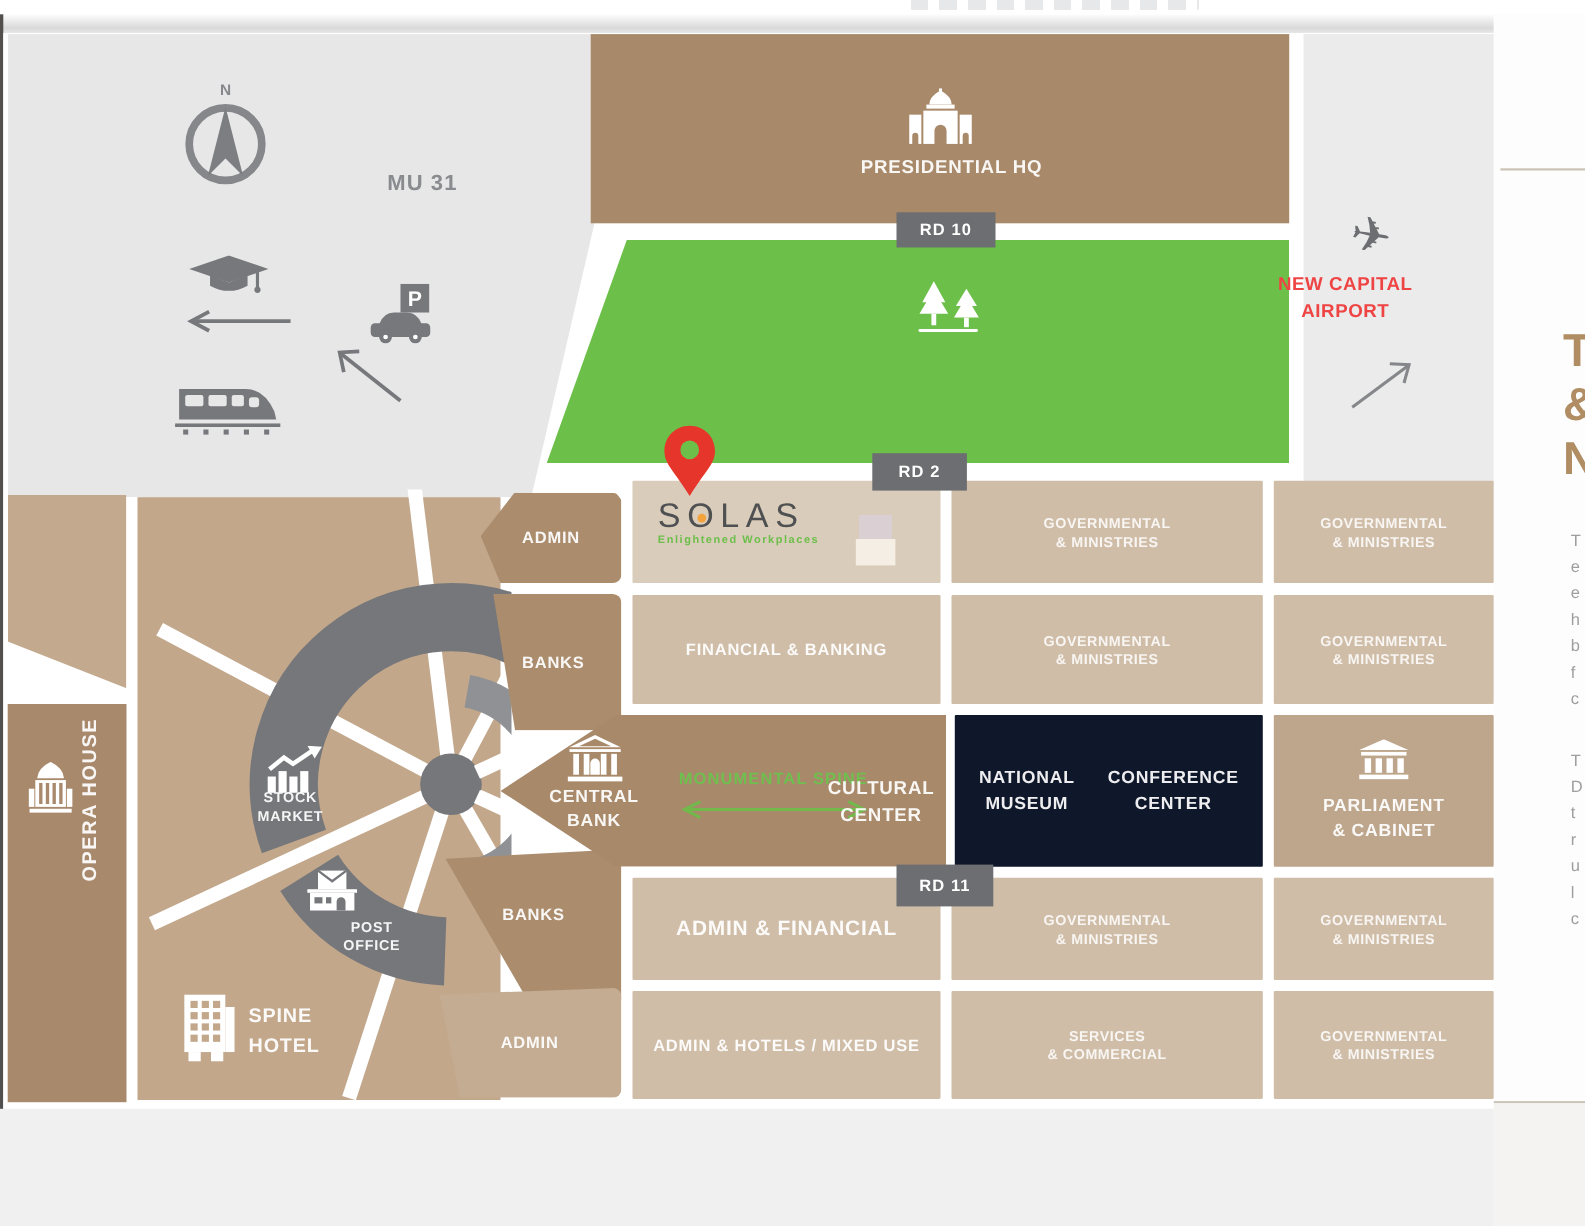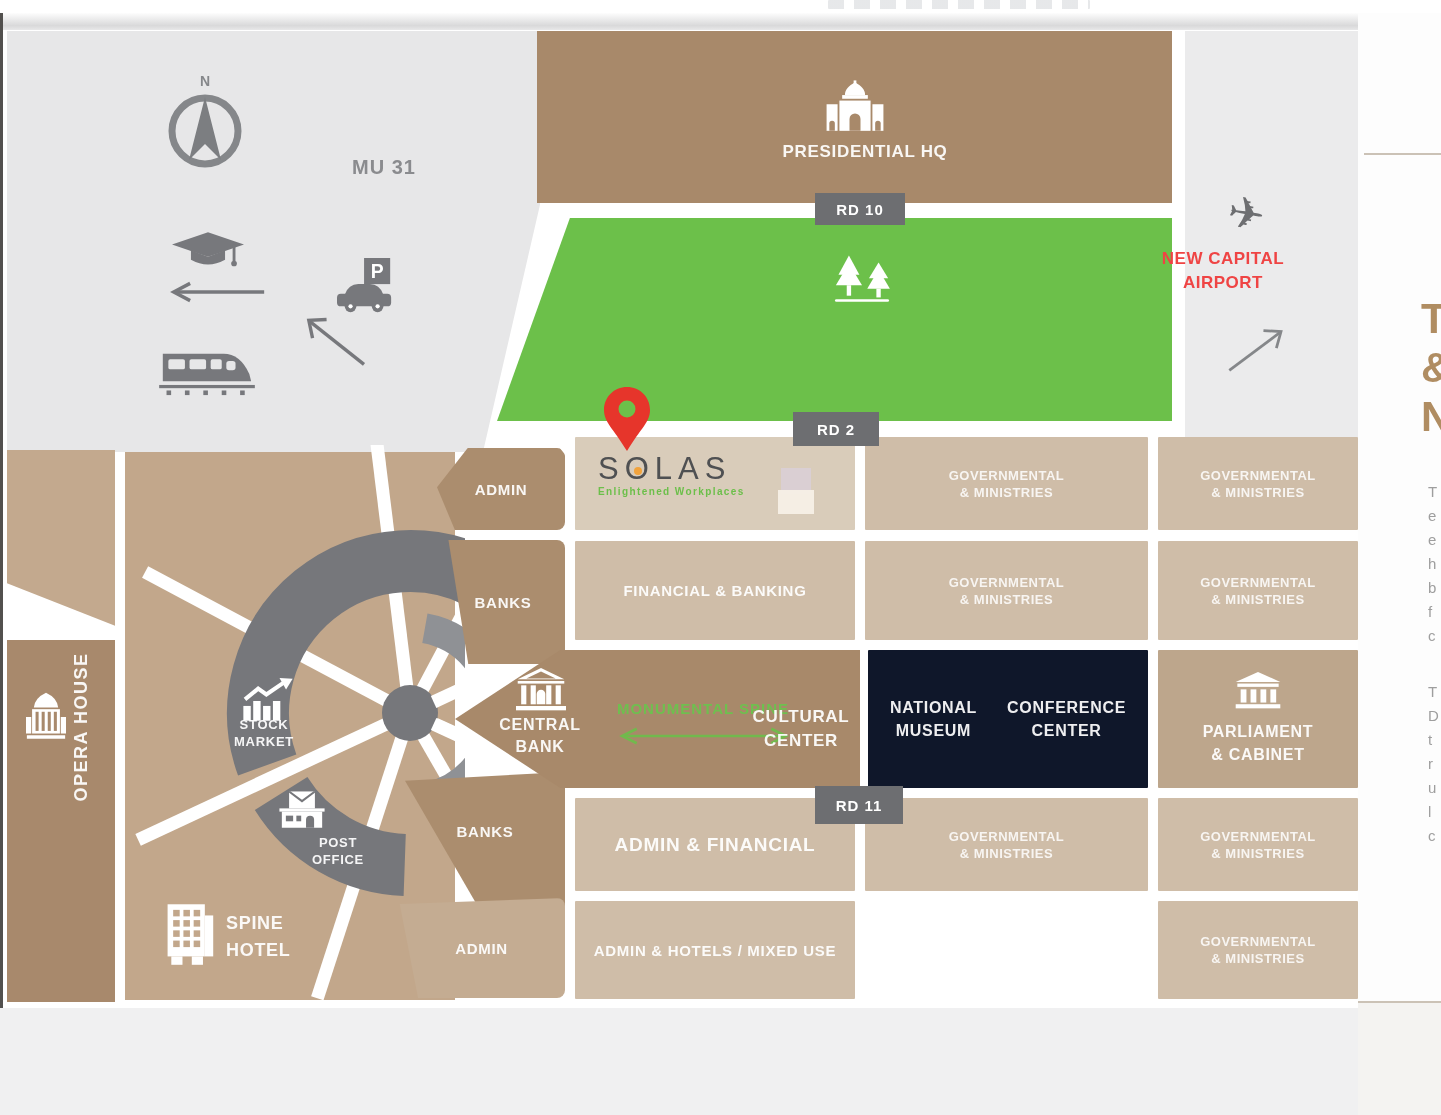"SERVICES" div.blk { html: none -> <div> <span>SERVICES</span> <span>&amp; COMMERCIAL</span> </div> }
